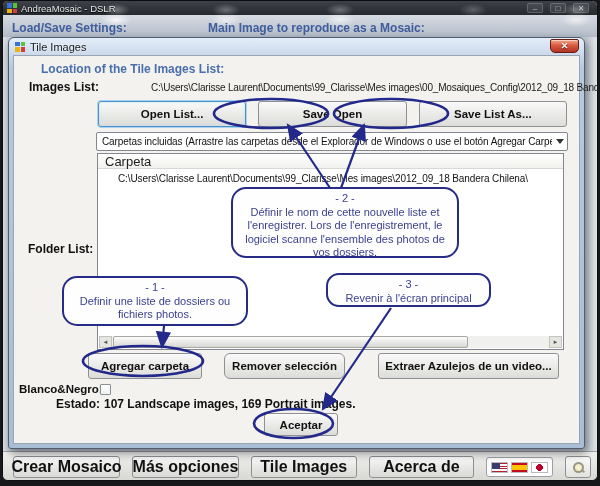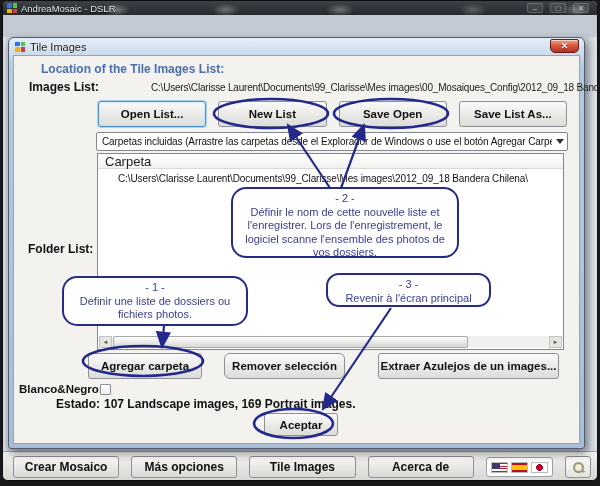"Load/Save Settings:" div.glass-row { html: none -> <div> <span>Load/Save Settings:</span> <span>Main Image to reproduce as a Mosaic:</span> </div> }
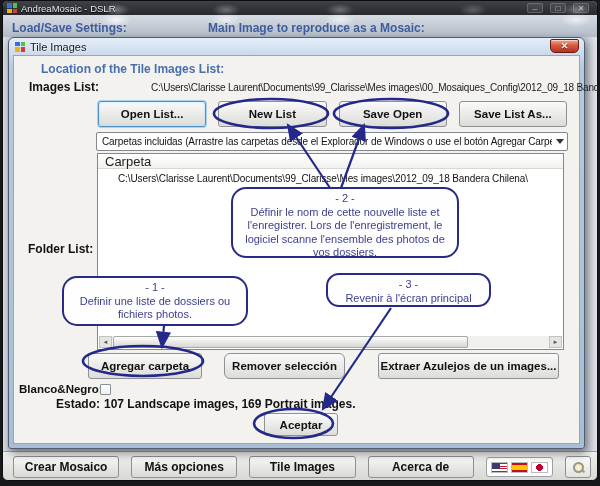"New List" div.btn { html: <div>New List</div> -> none }
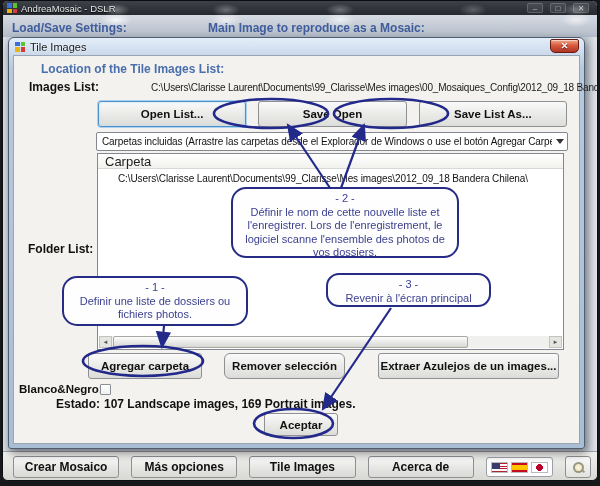"Extraer Azulejos de un images..." div.btn2 { text: images -> video }
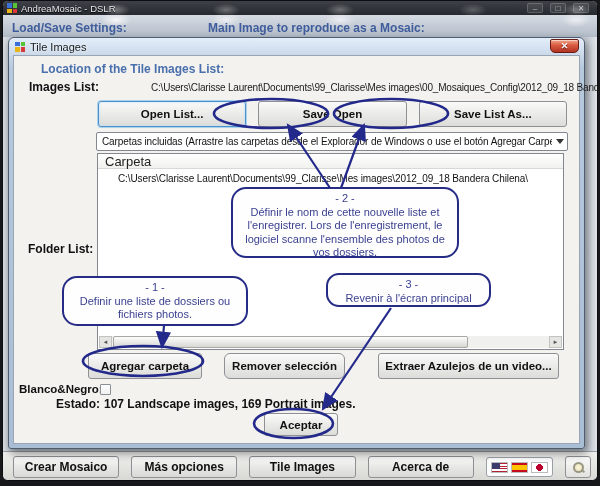"Crear Mosaico" .fbtn { font-size: 12px -> 16px }
